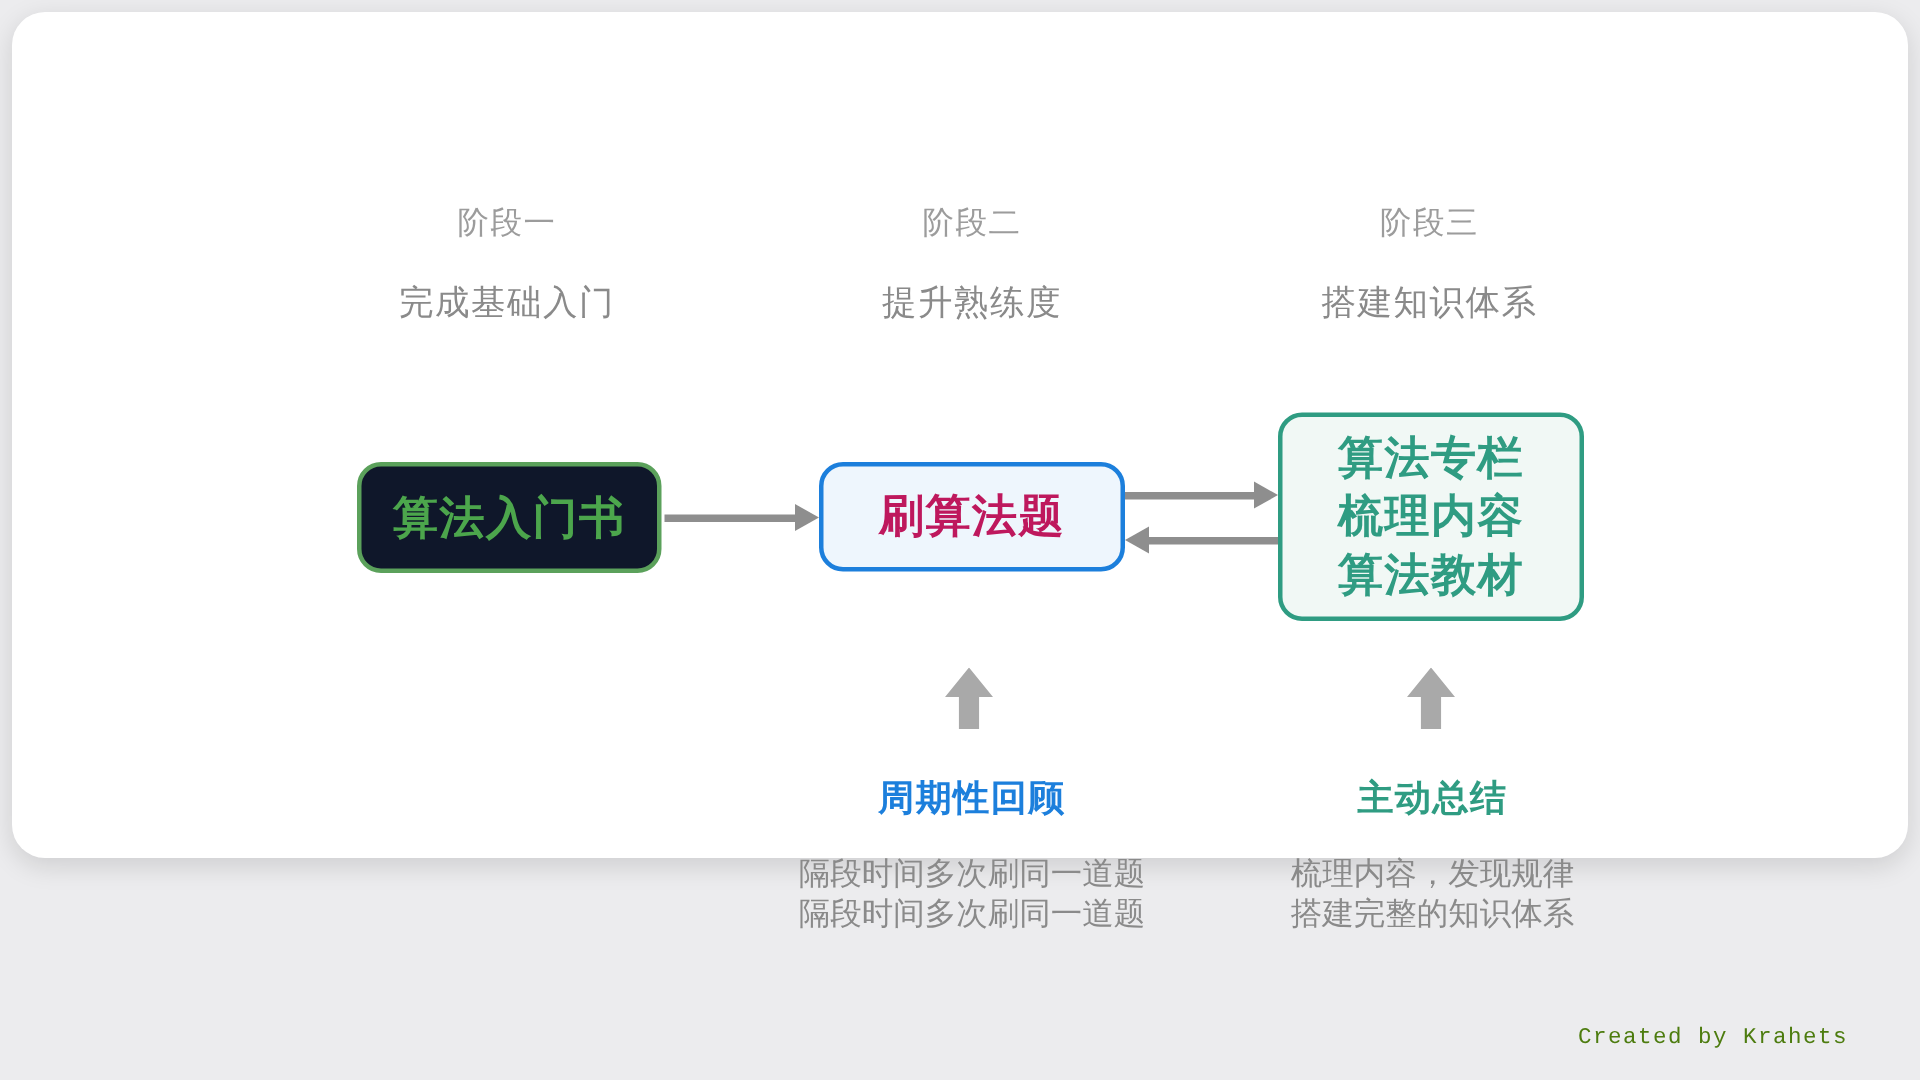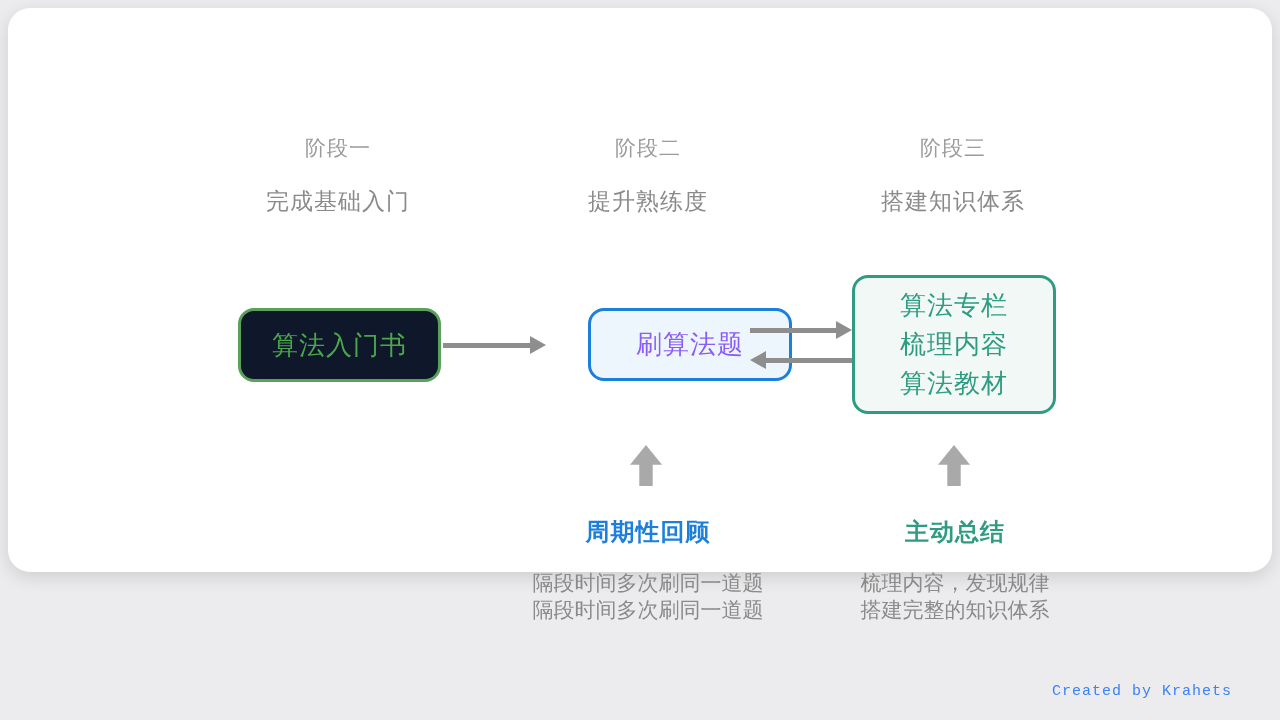"算法专栏" .node { font-size: 26px -> 30px; font-weight: normal -> bold }
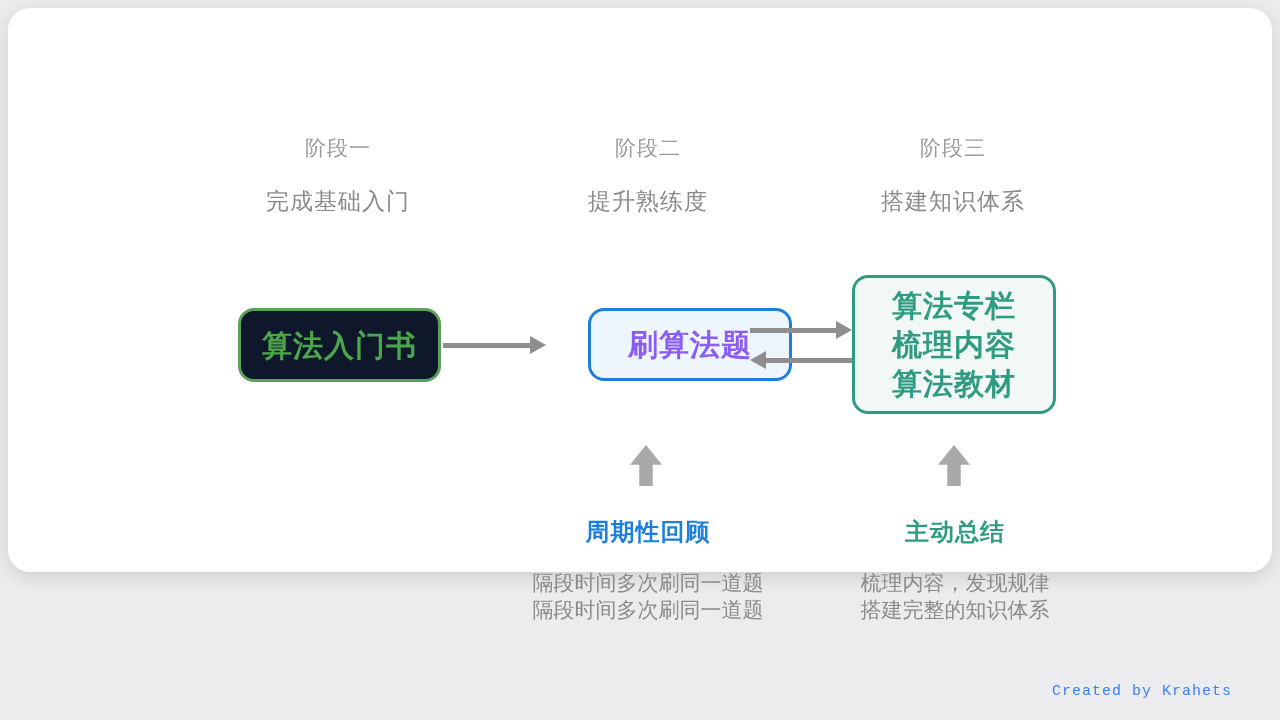"刷算法题" .node-practice { color: #8b5cf6 -> #be185d; margin-left: 42px -> none }
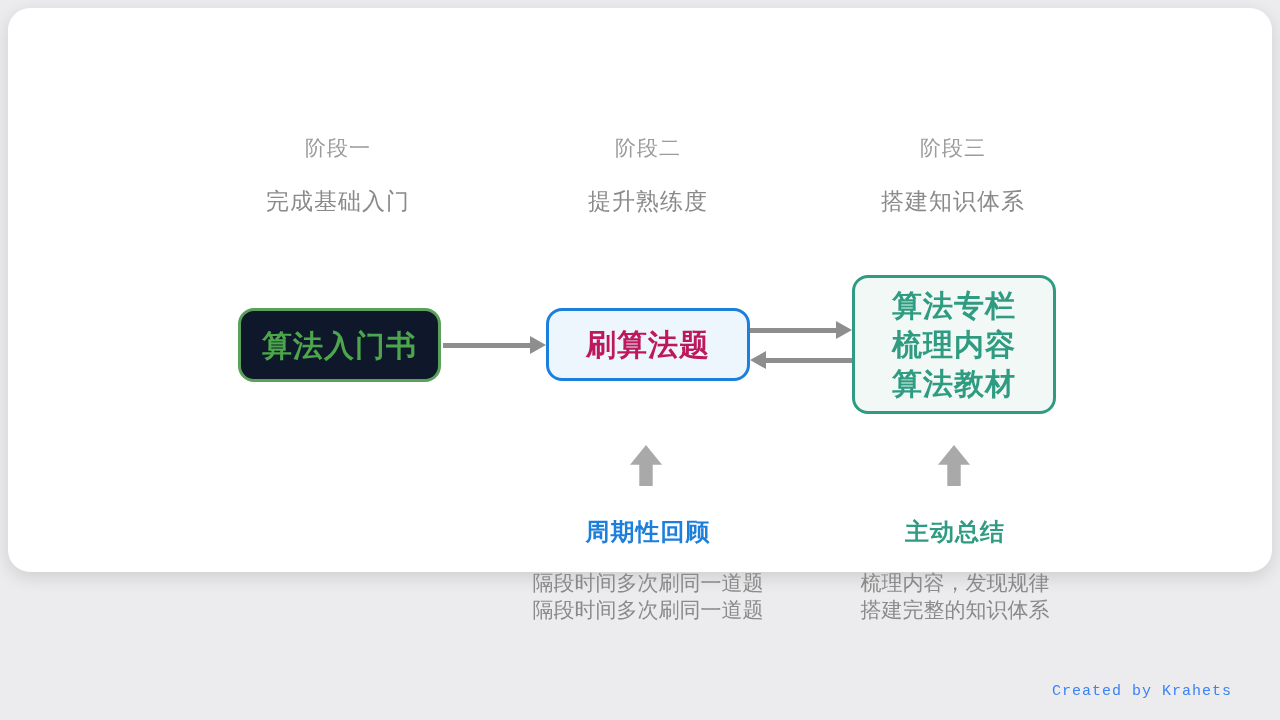"Created by Krahets" .credit { color: #3b82f6 -> #4d7c0f }
